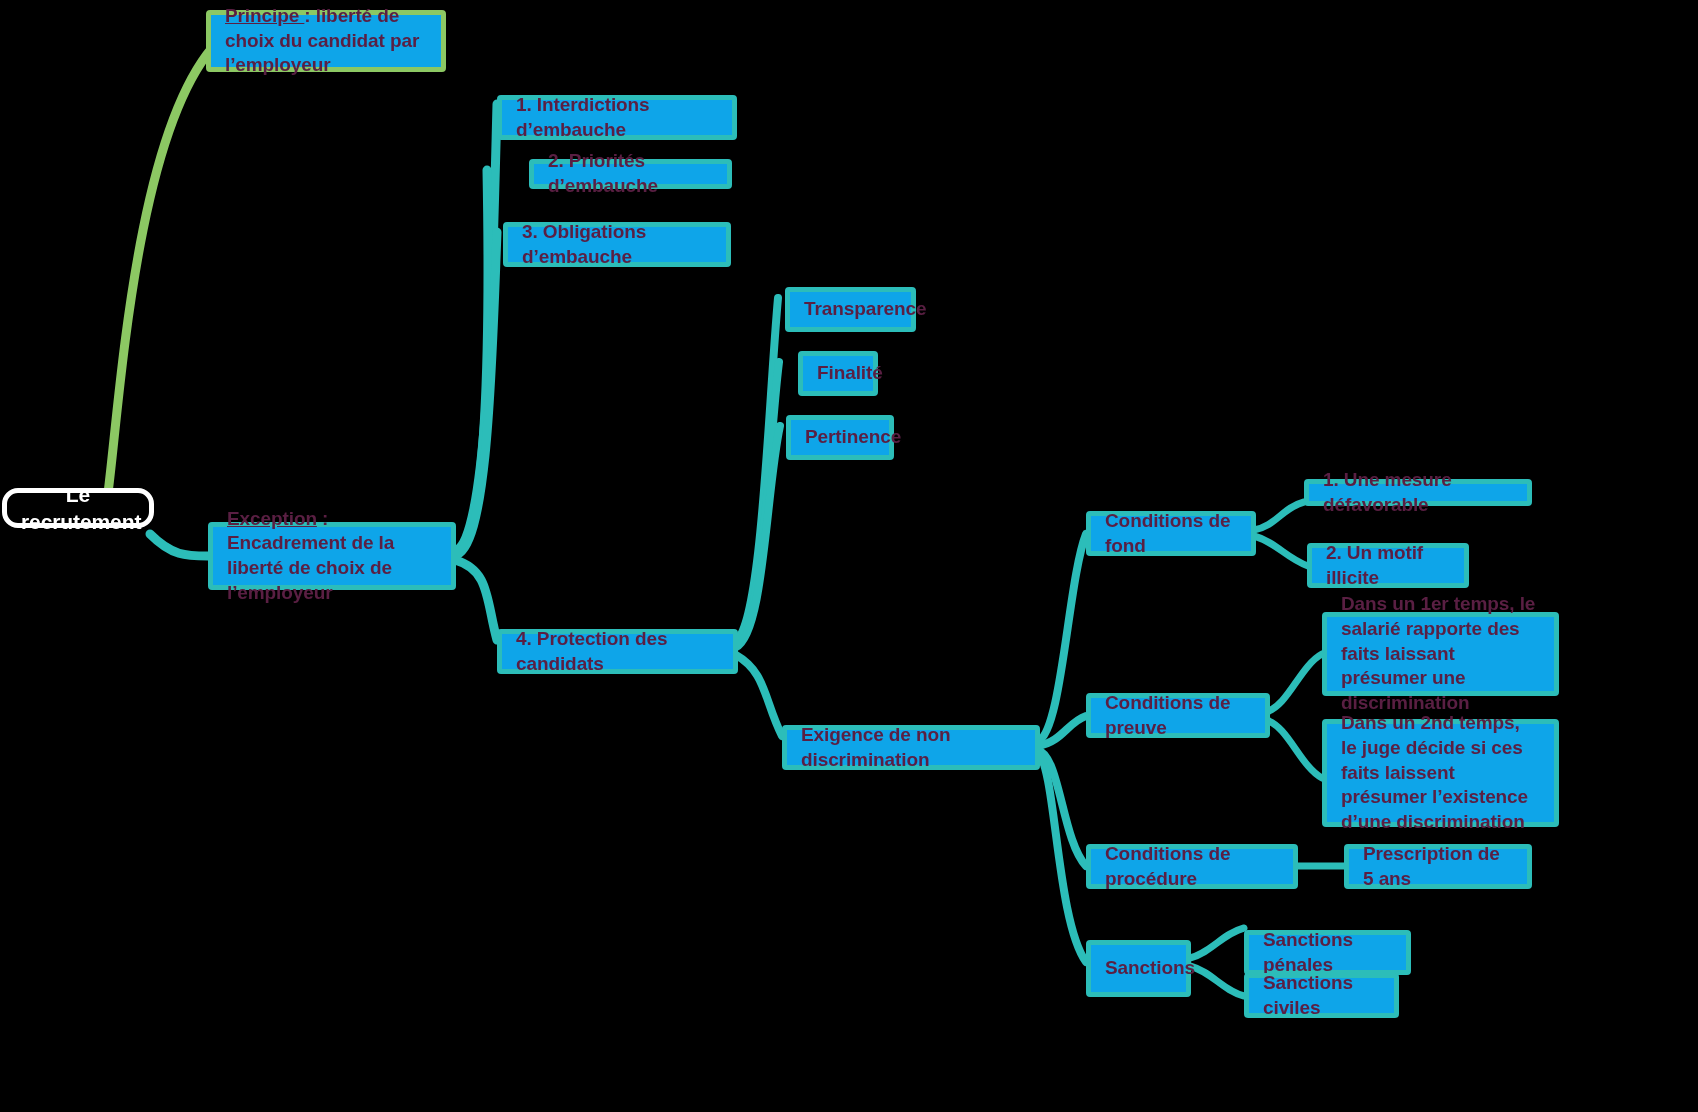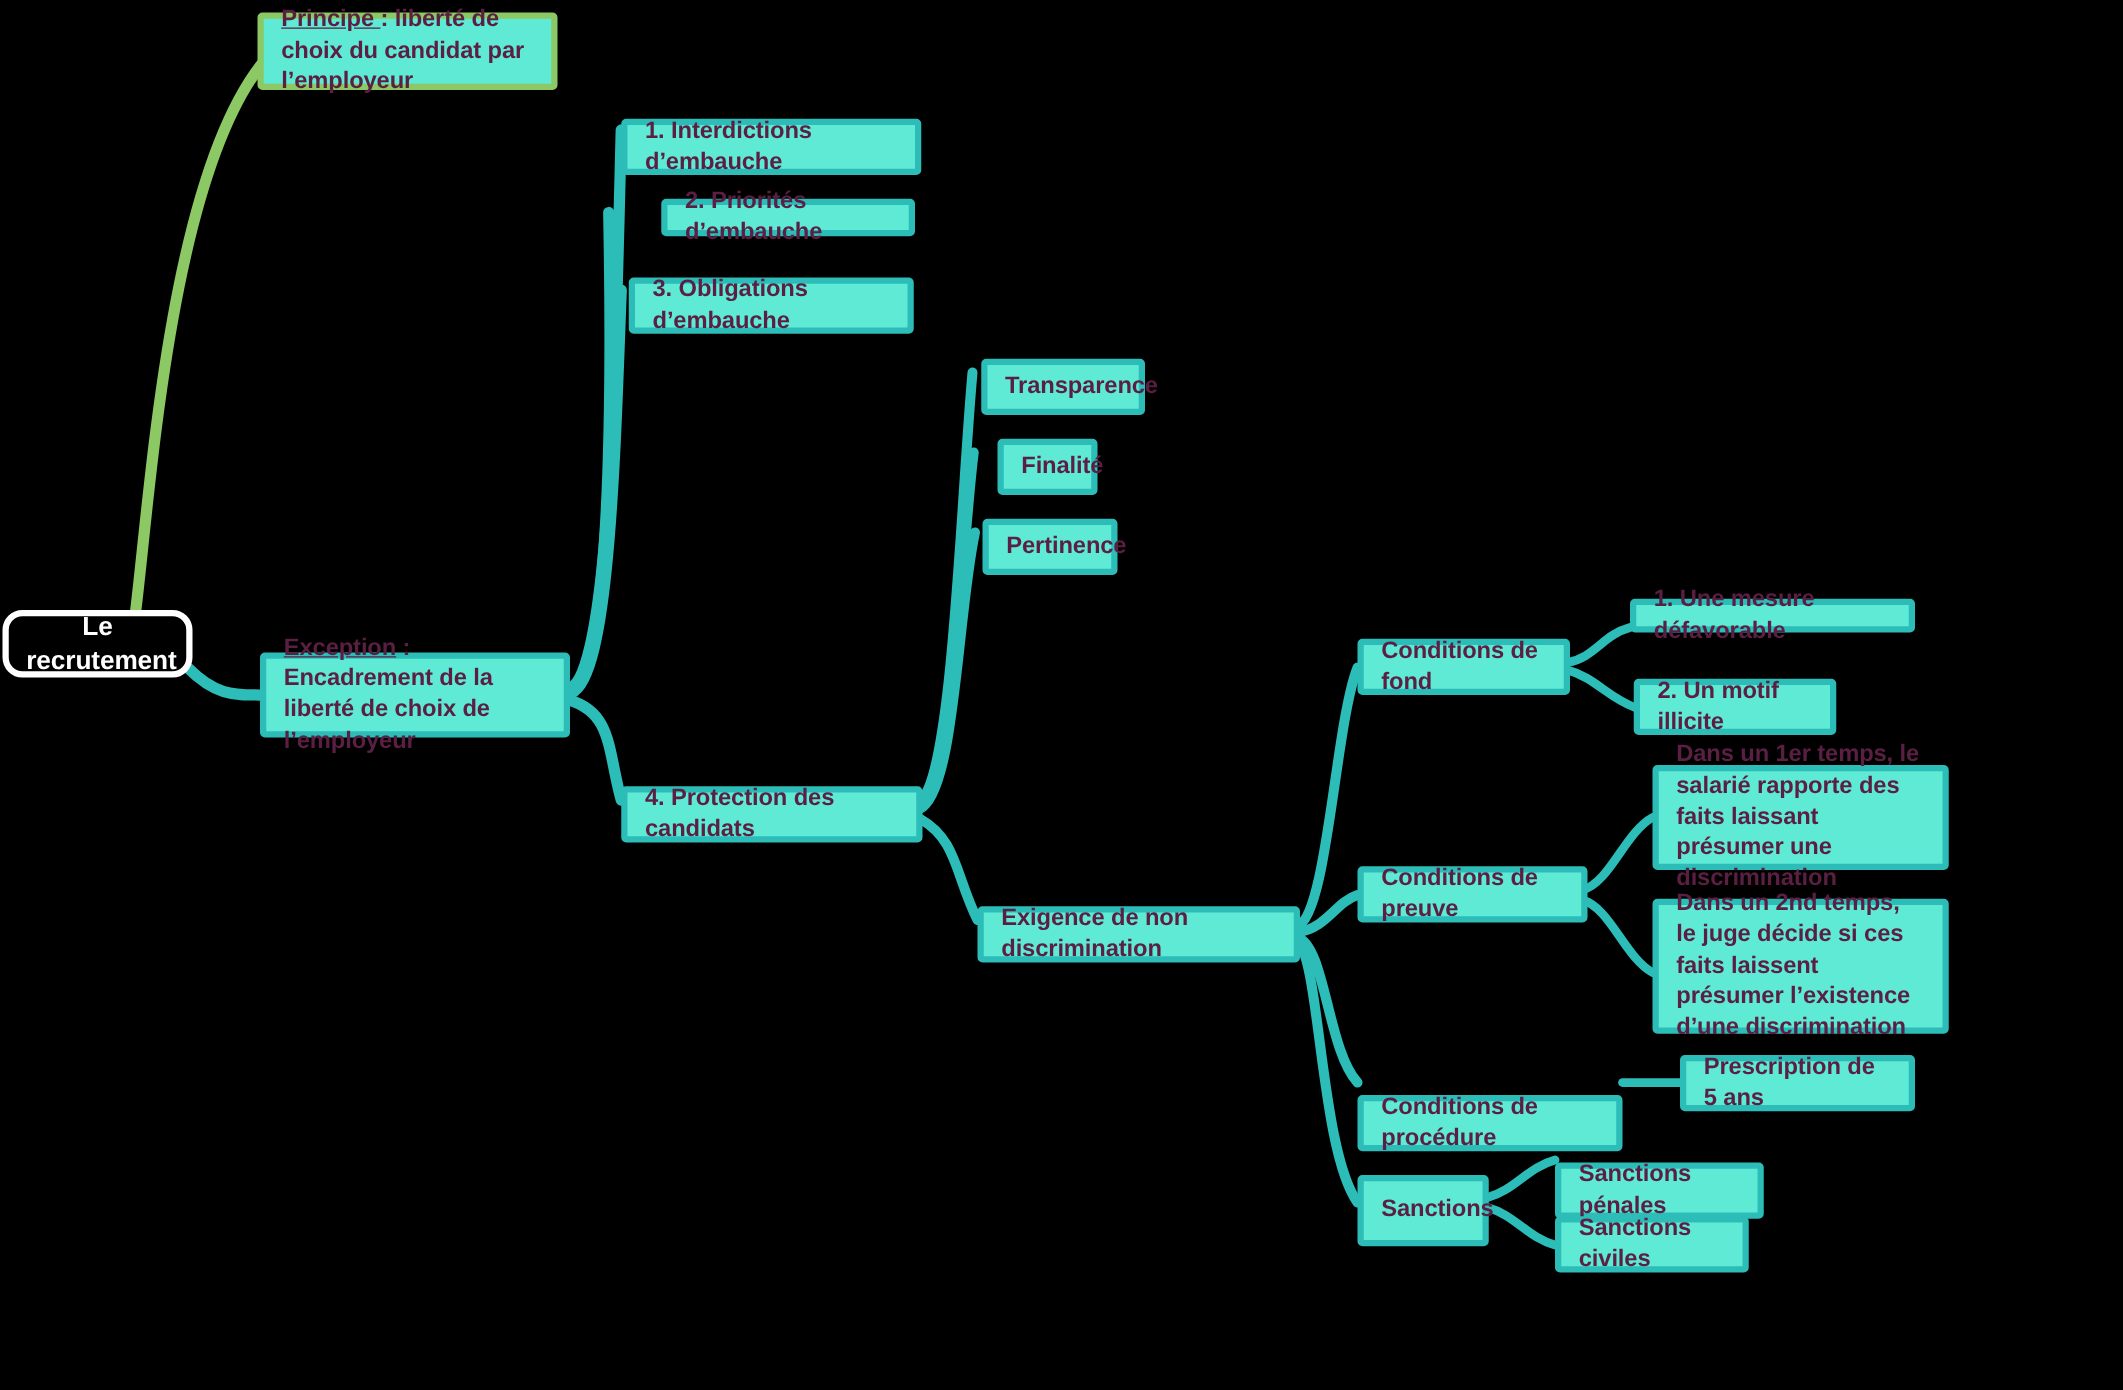"Principe : liberté de choix" .node { background: #5eead4 -> #0ea5e9 }
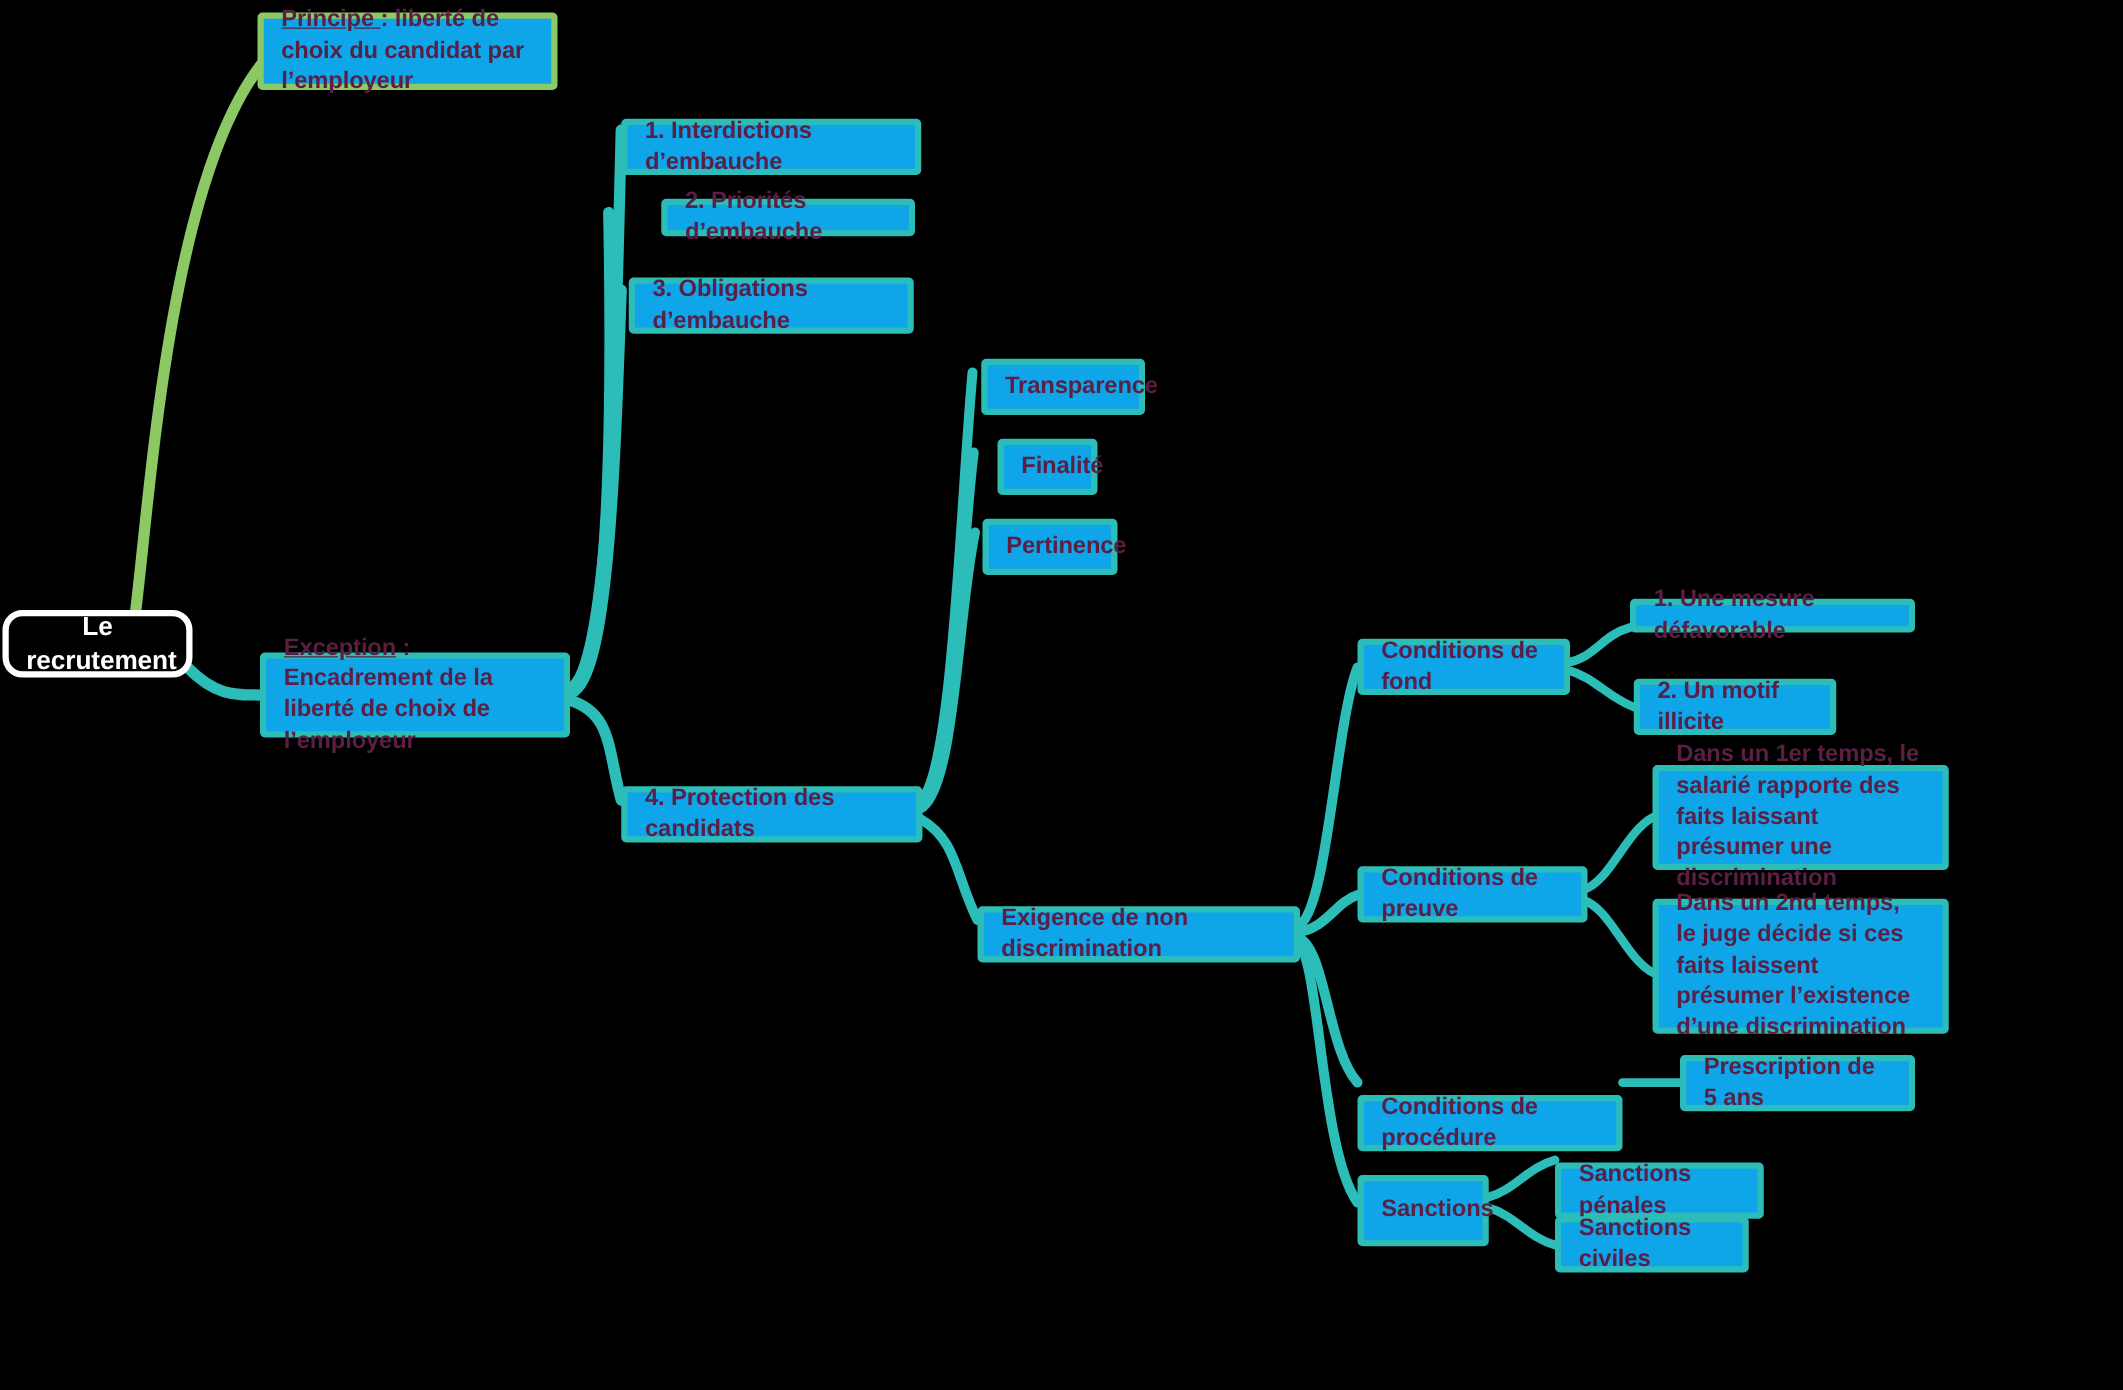"Le recrutement" div.node { height: 54px -> 40px }
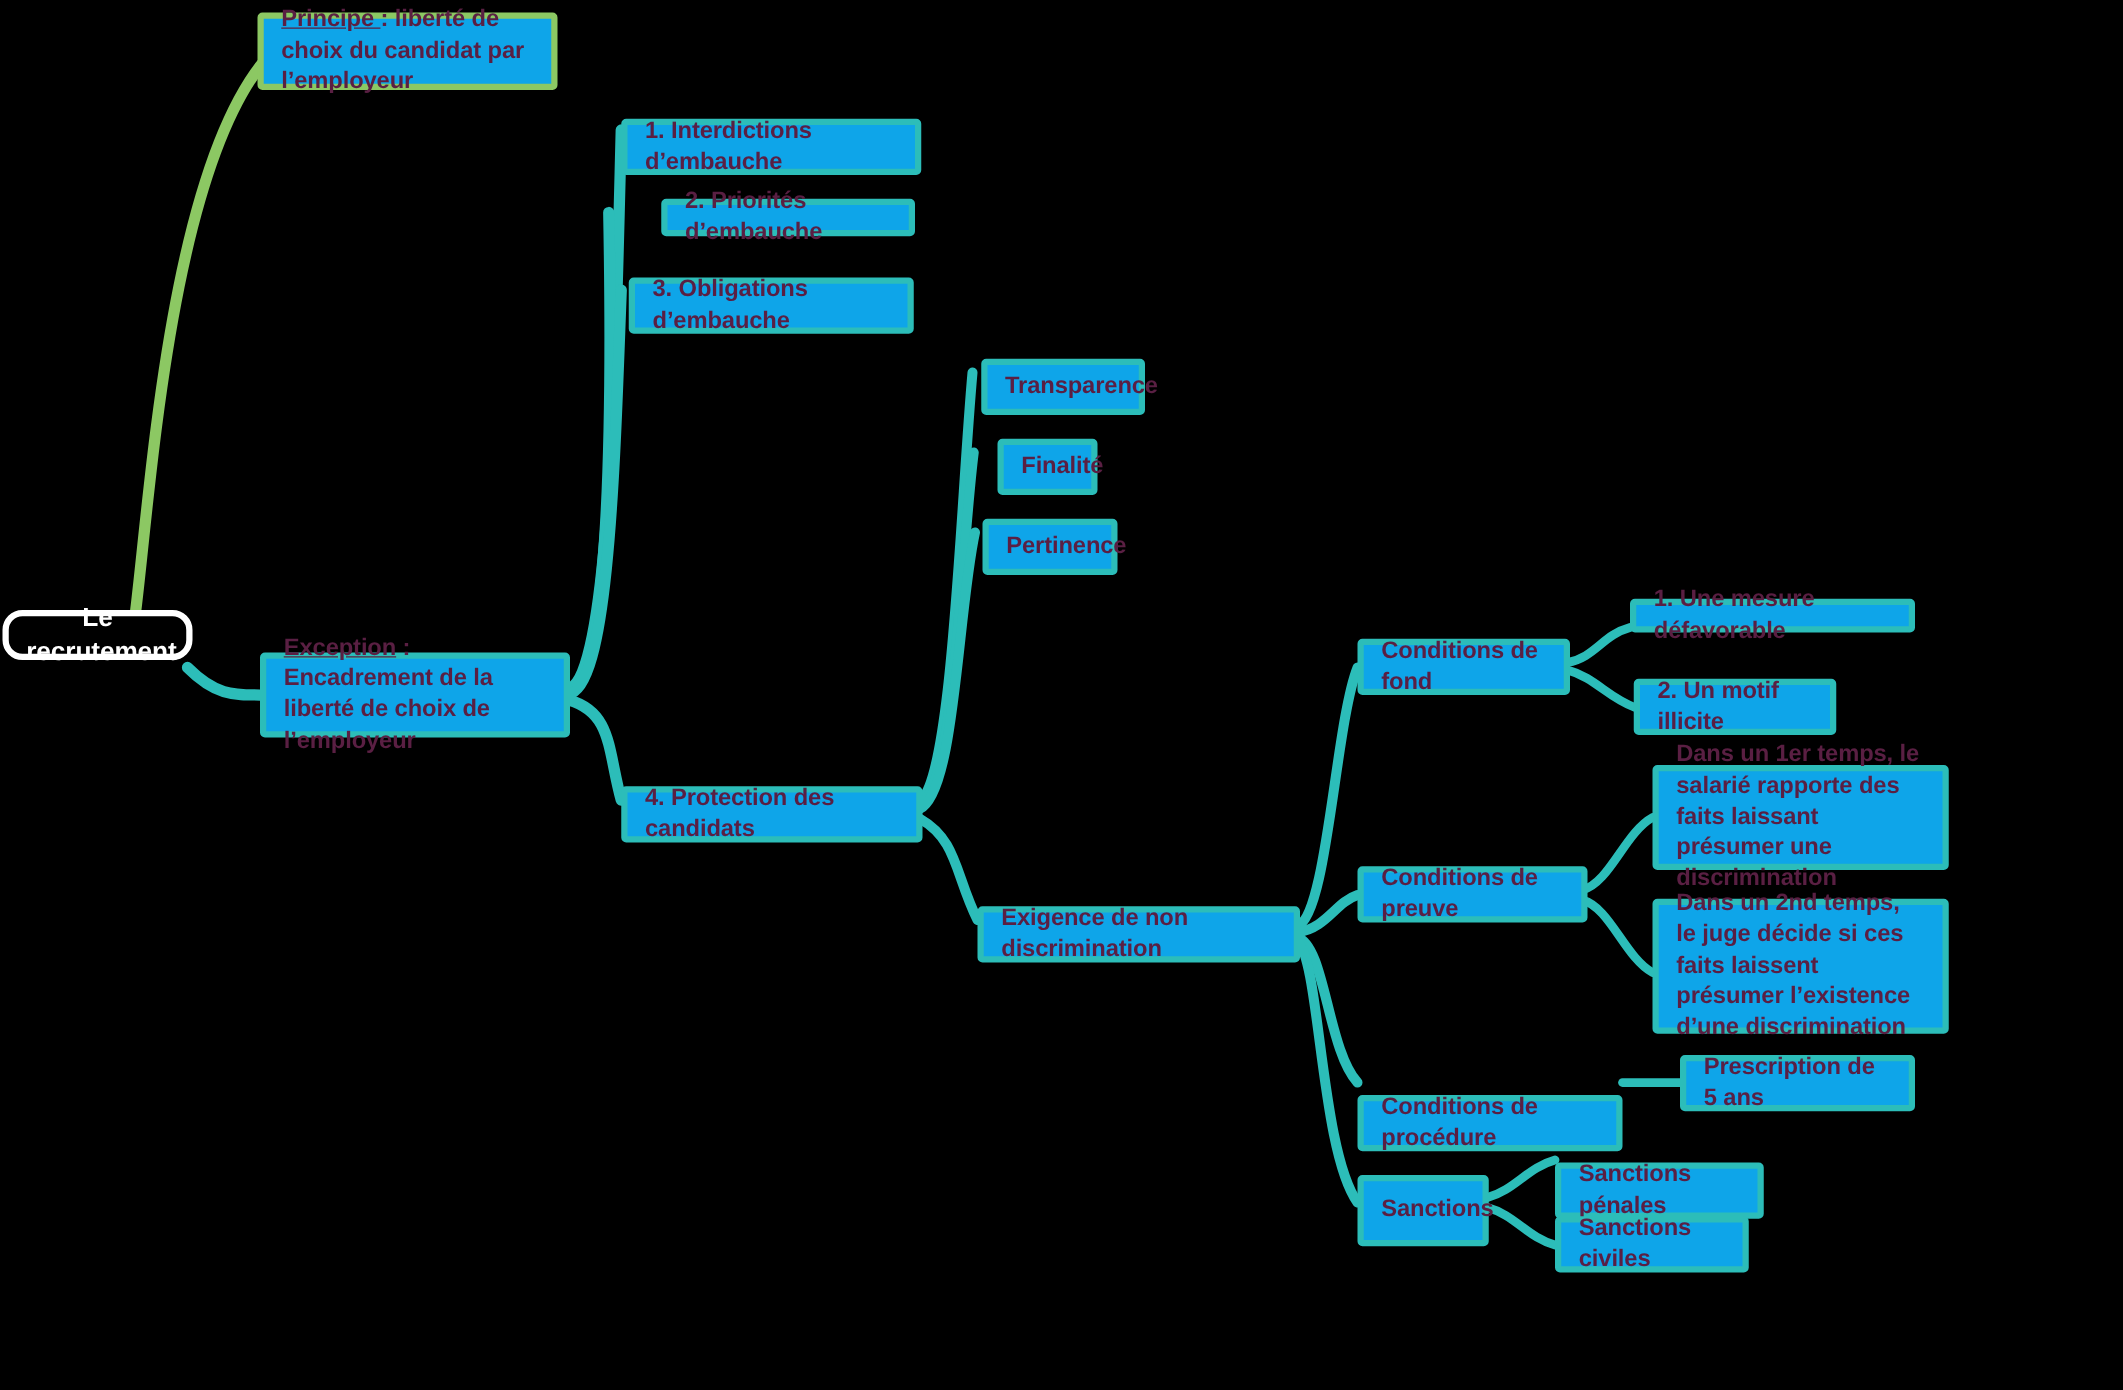"Conditions de procédure" div.node { margin-top: 32px -> none }
